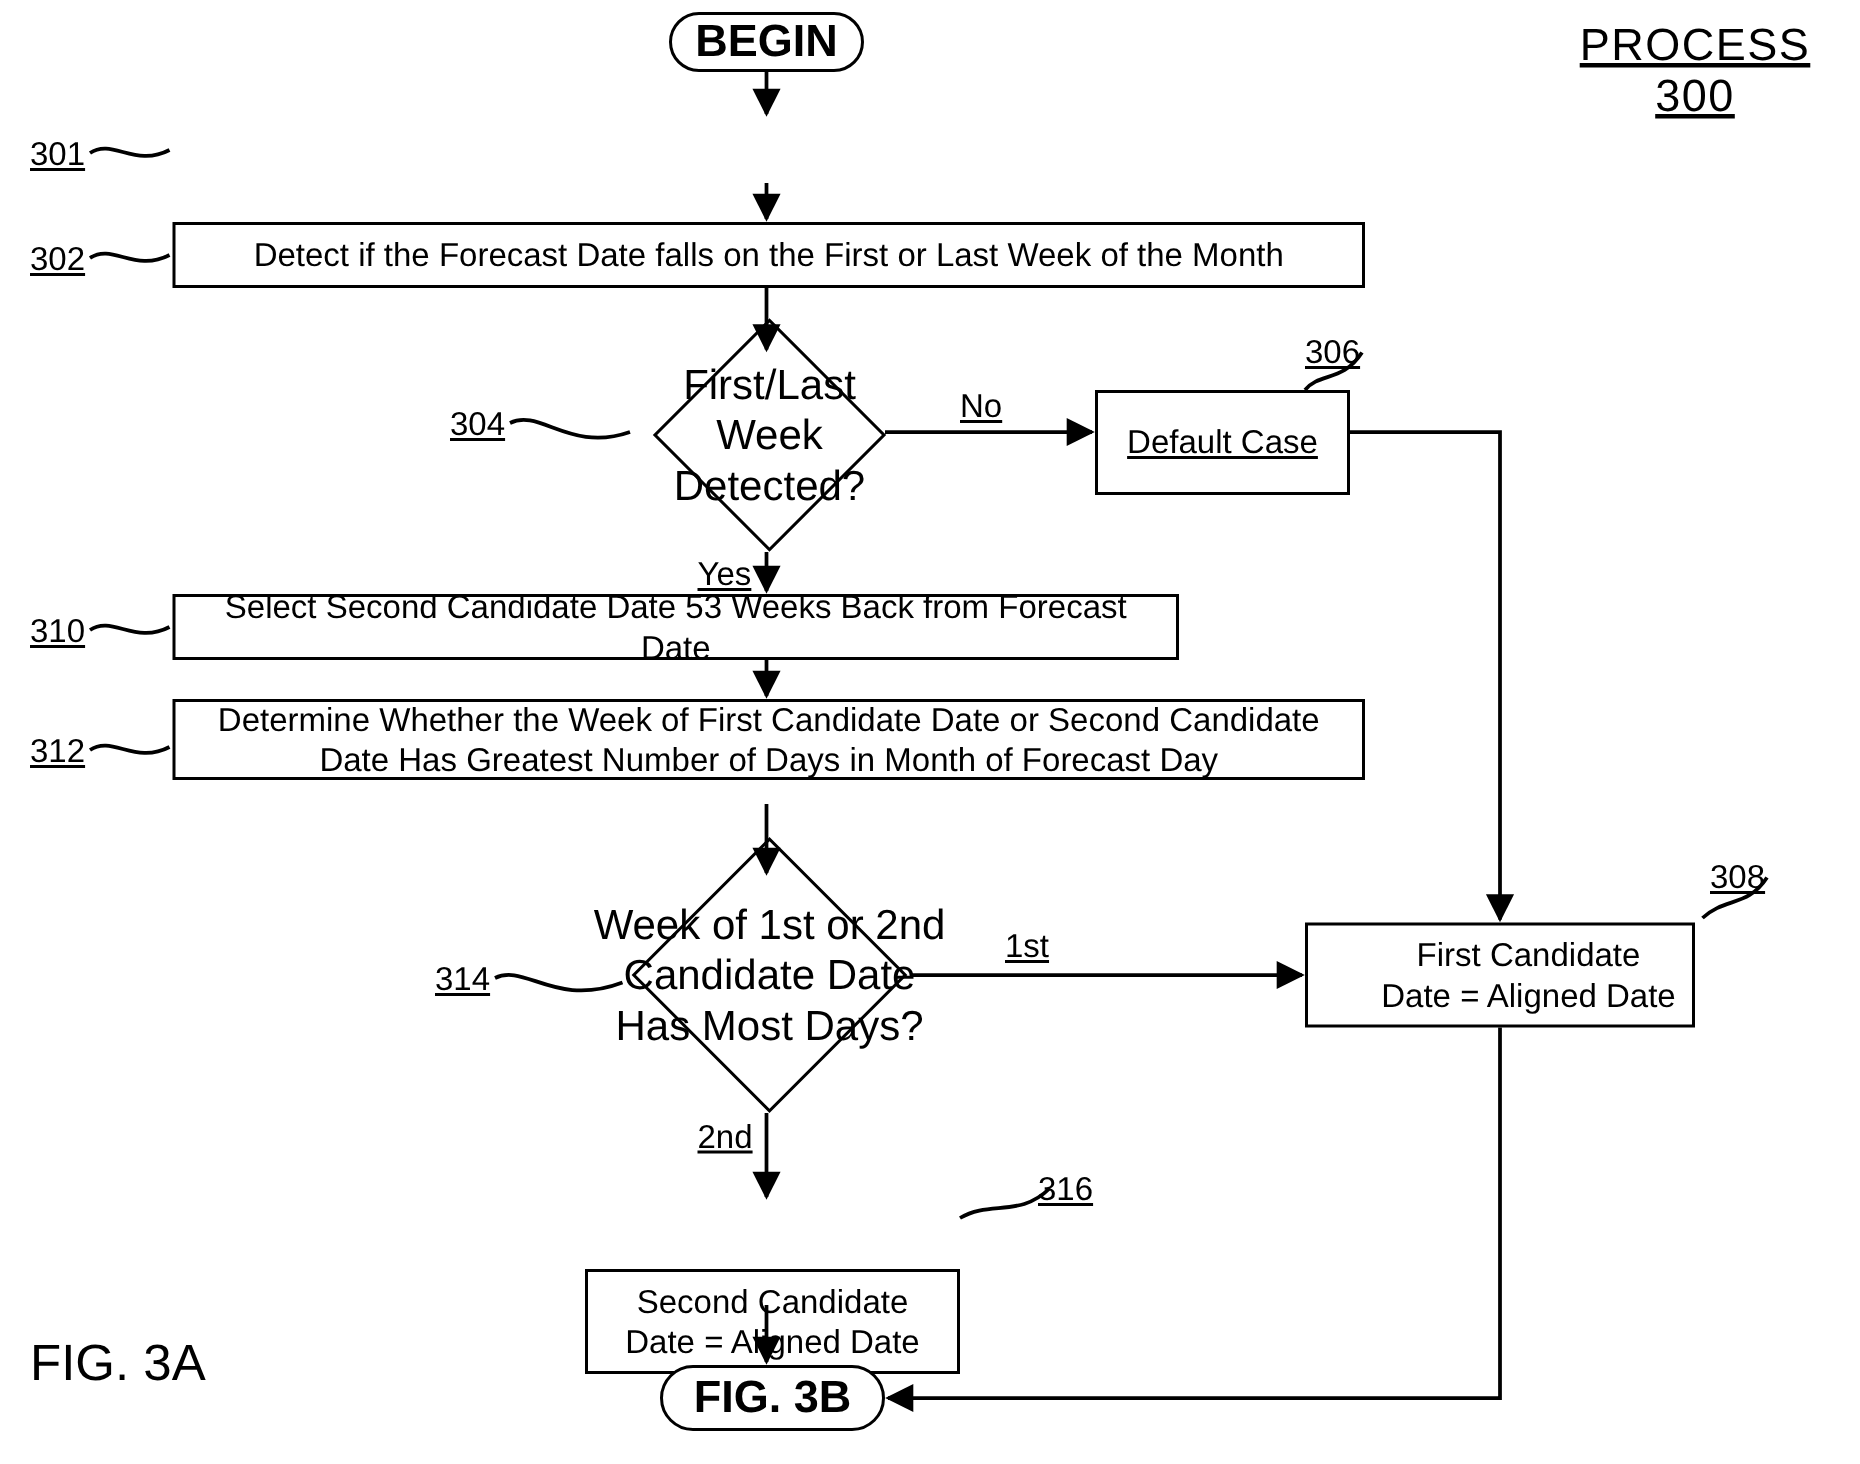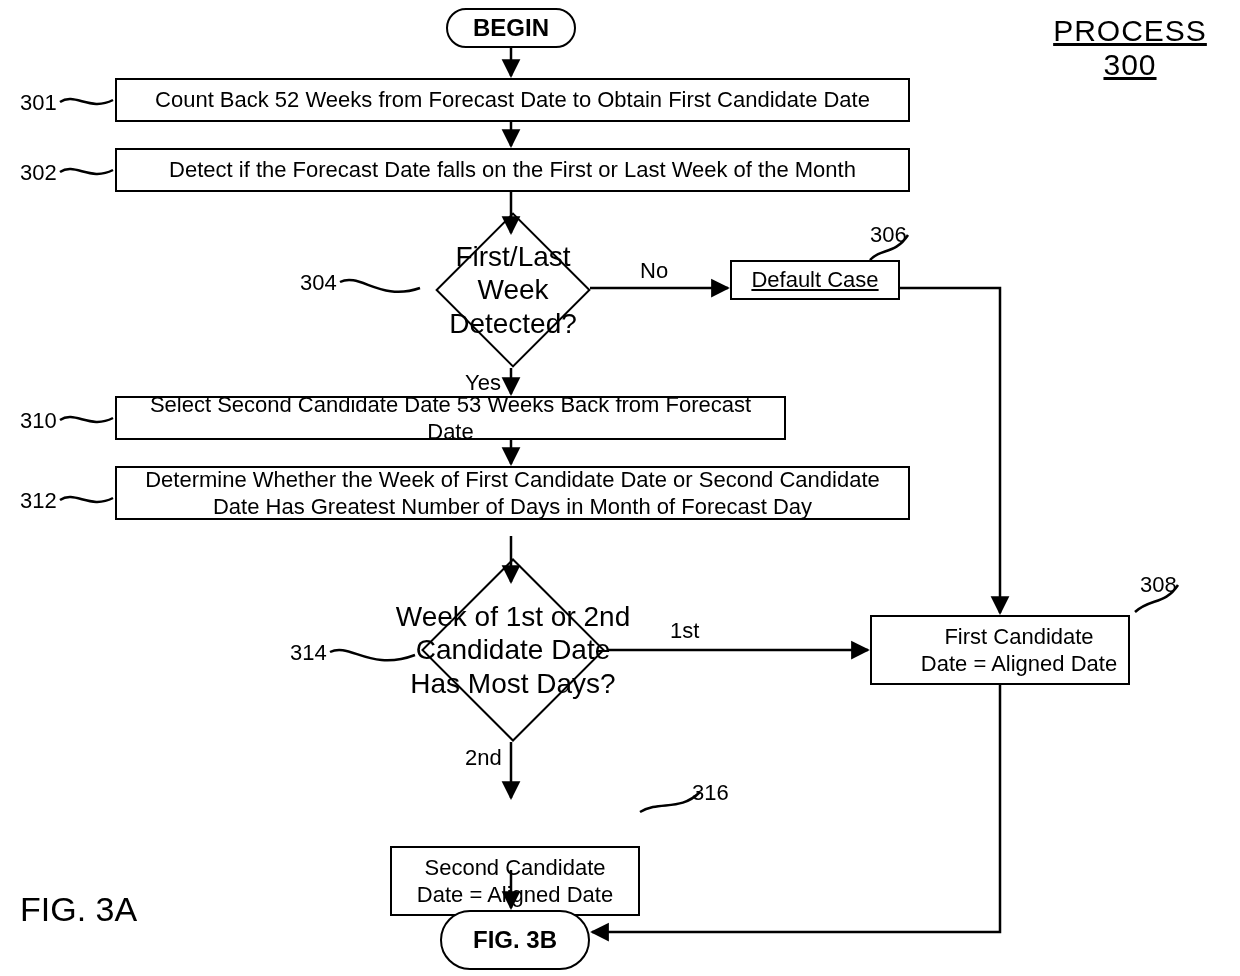"BEGIN" .terminator { font-size: 24px -> 30px }
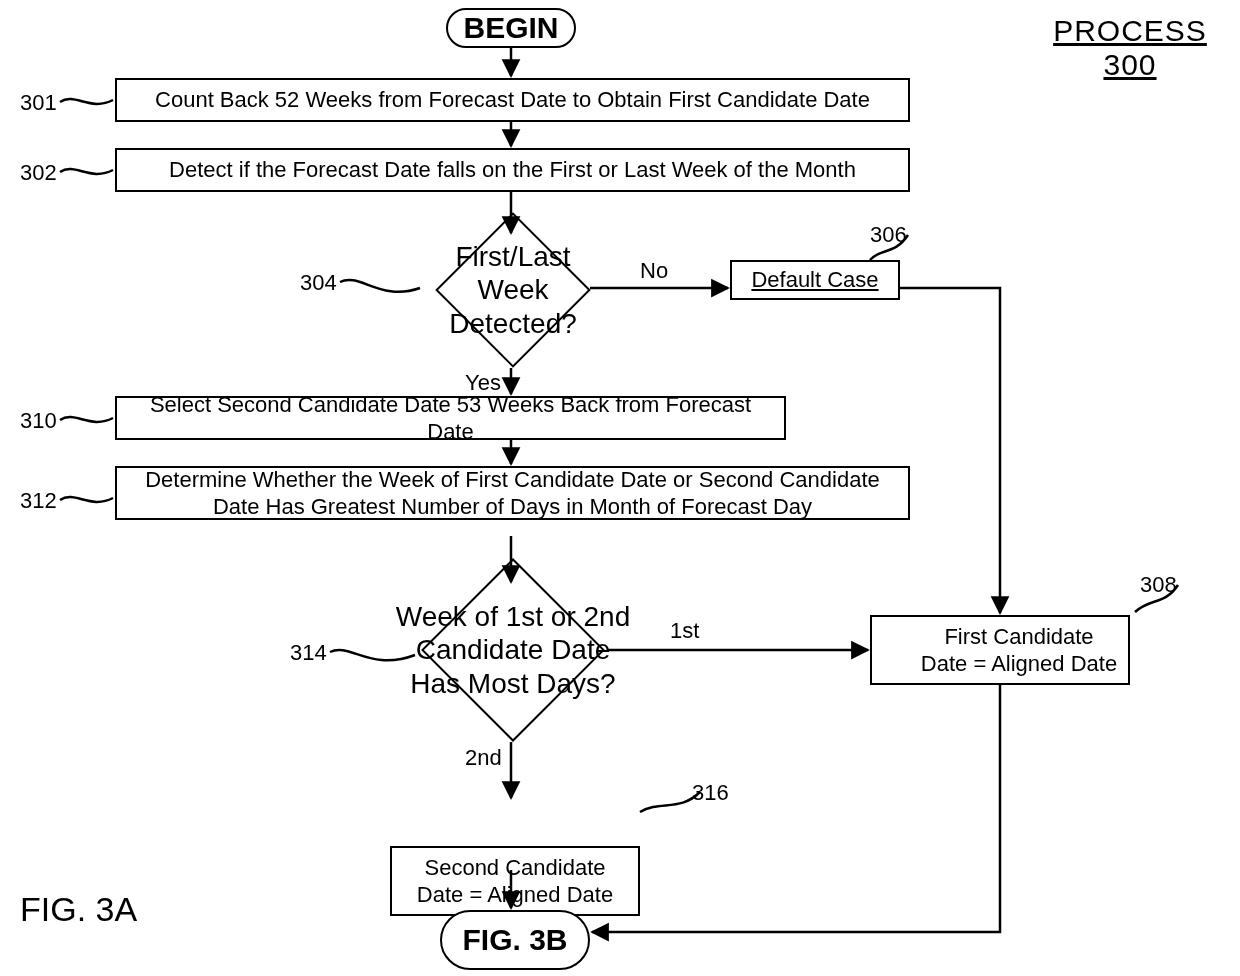"301" .label { text-decoration: none -> underline }
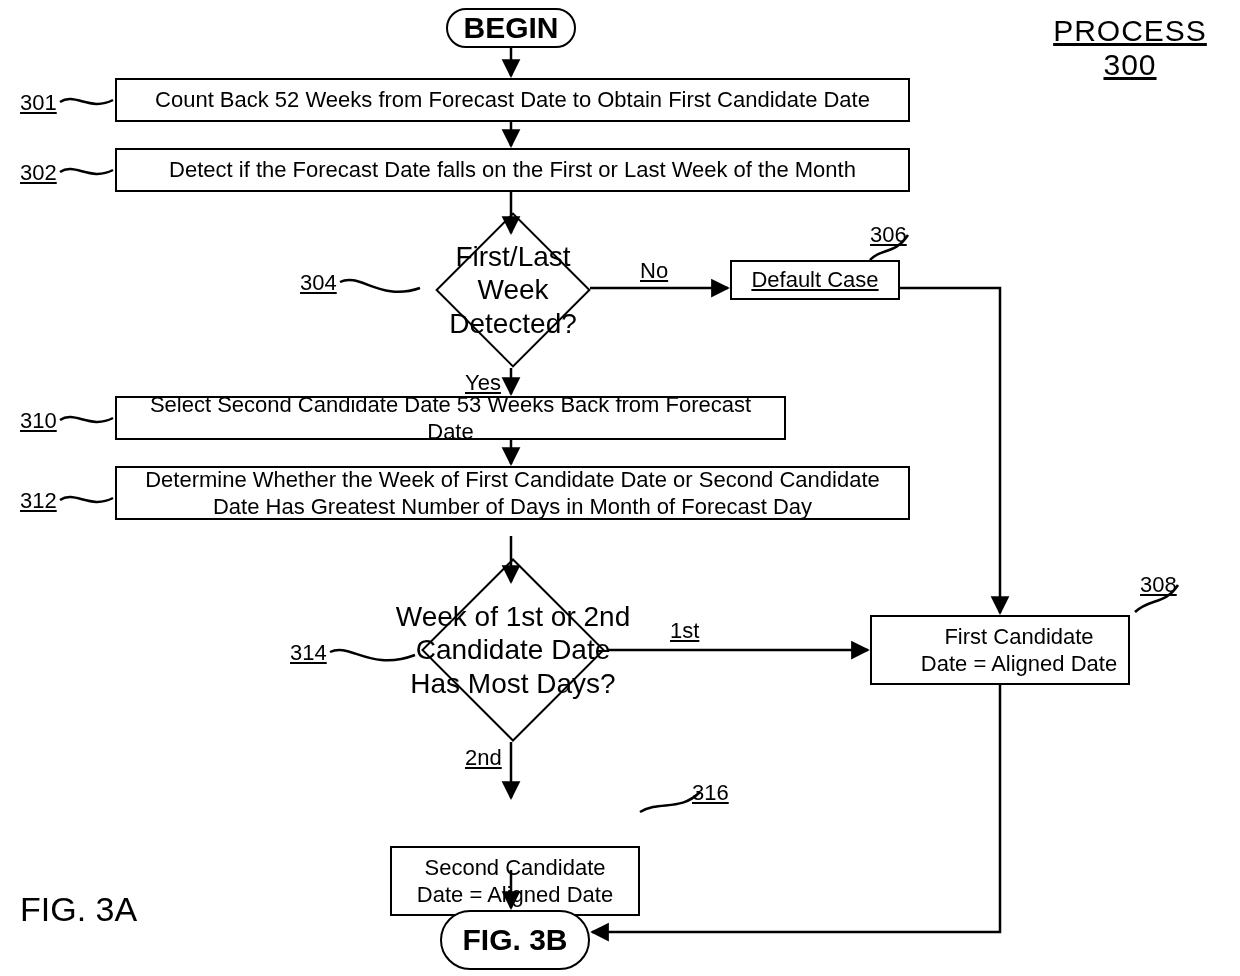"Count Back 52 Weeks from" div.box { html: <div> <span>Count Back 52 Weeks from Forecast Date to Obtain First Candidate Date</span> </div> -> none }
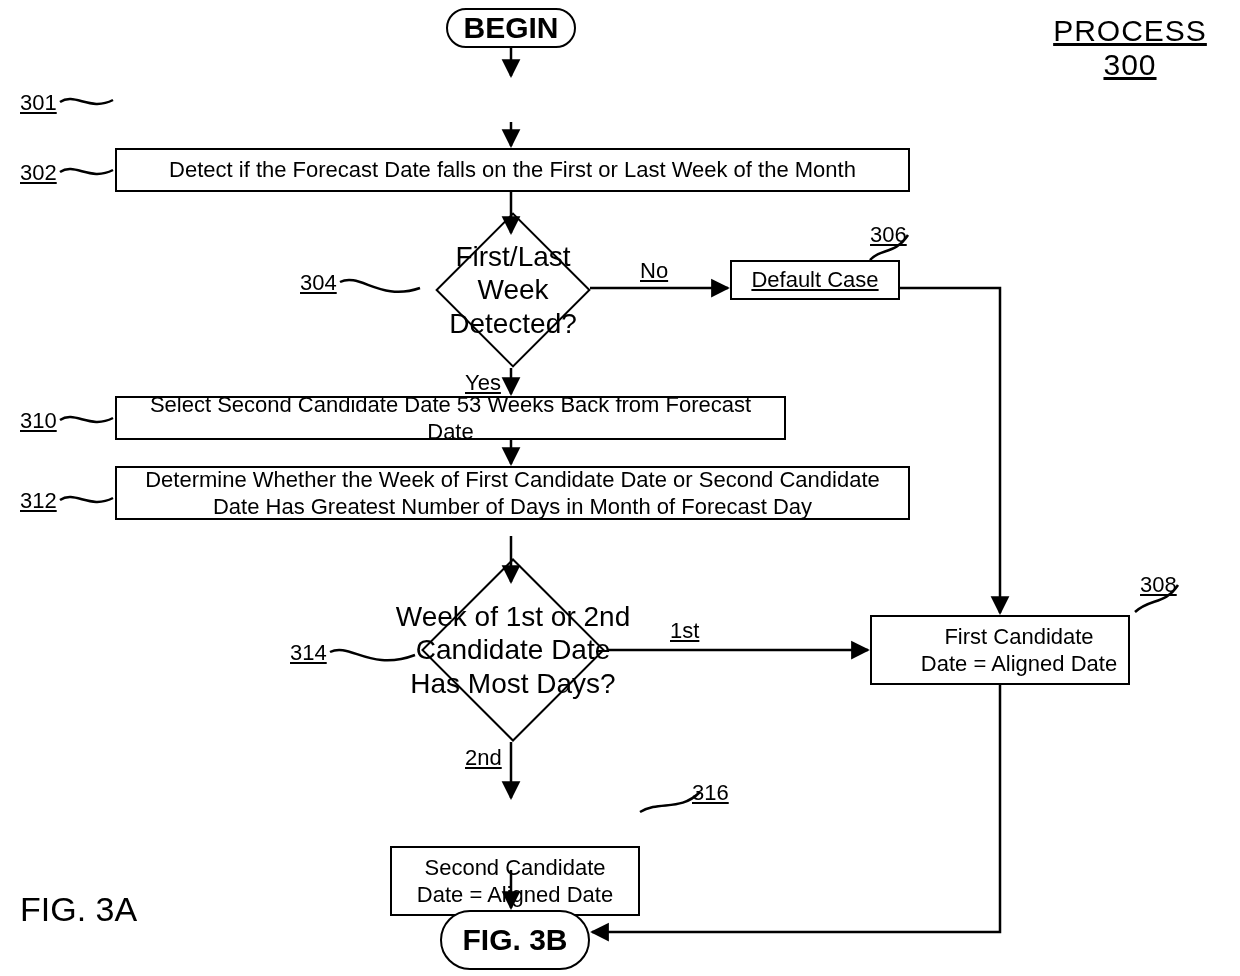"Default Case" div.box { height: 40px -> 70px }
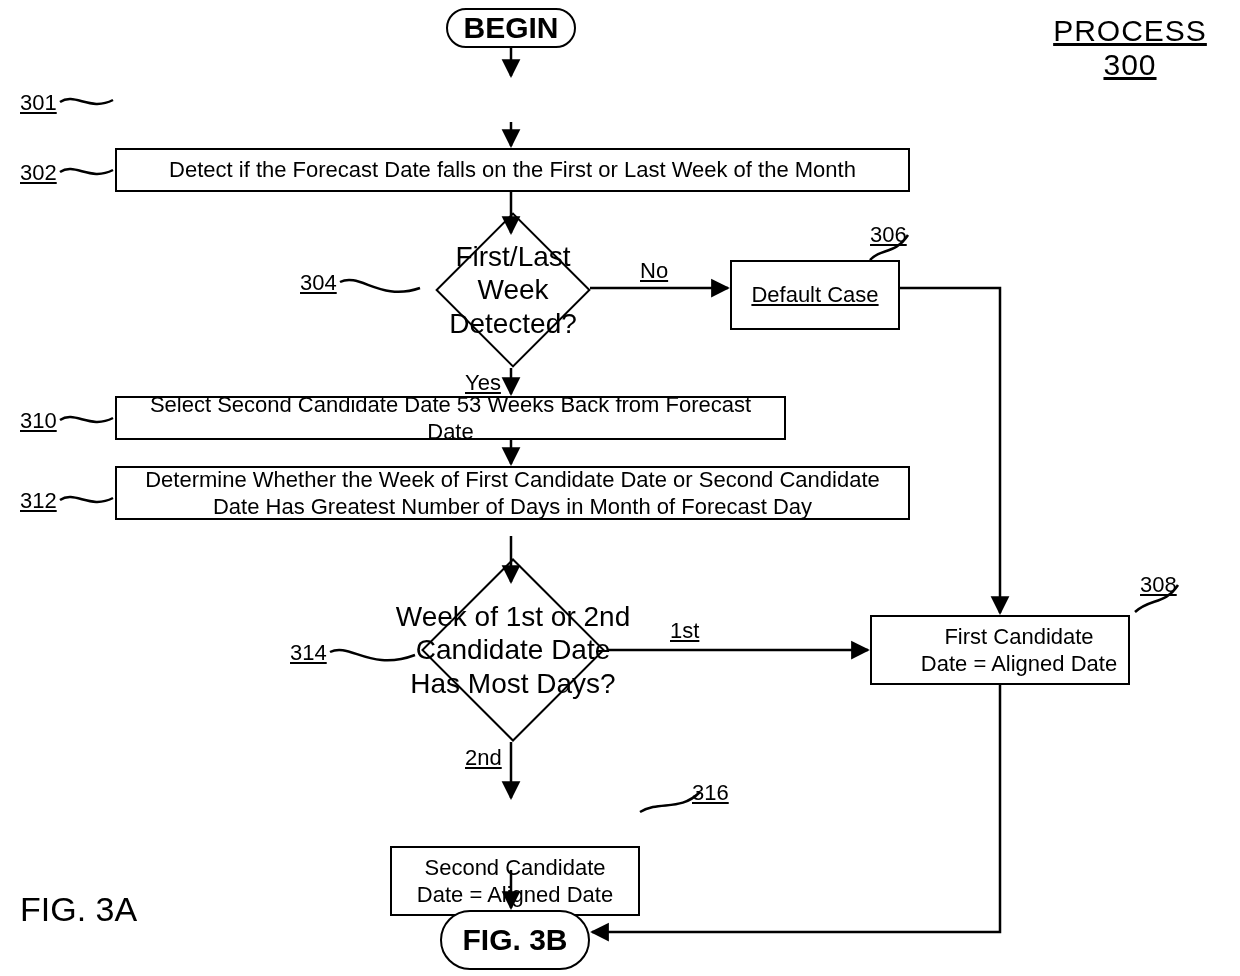"FIG. 3B" div.box { height: 60px -> 44px }
